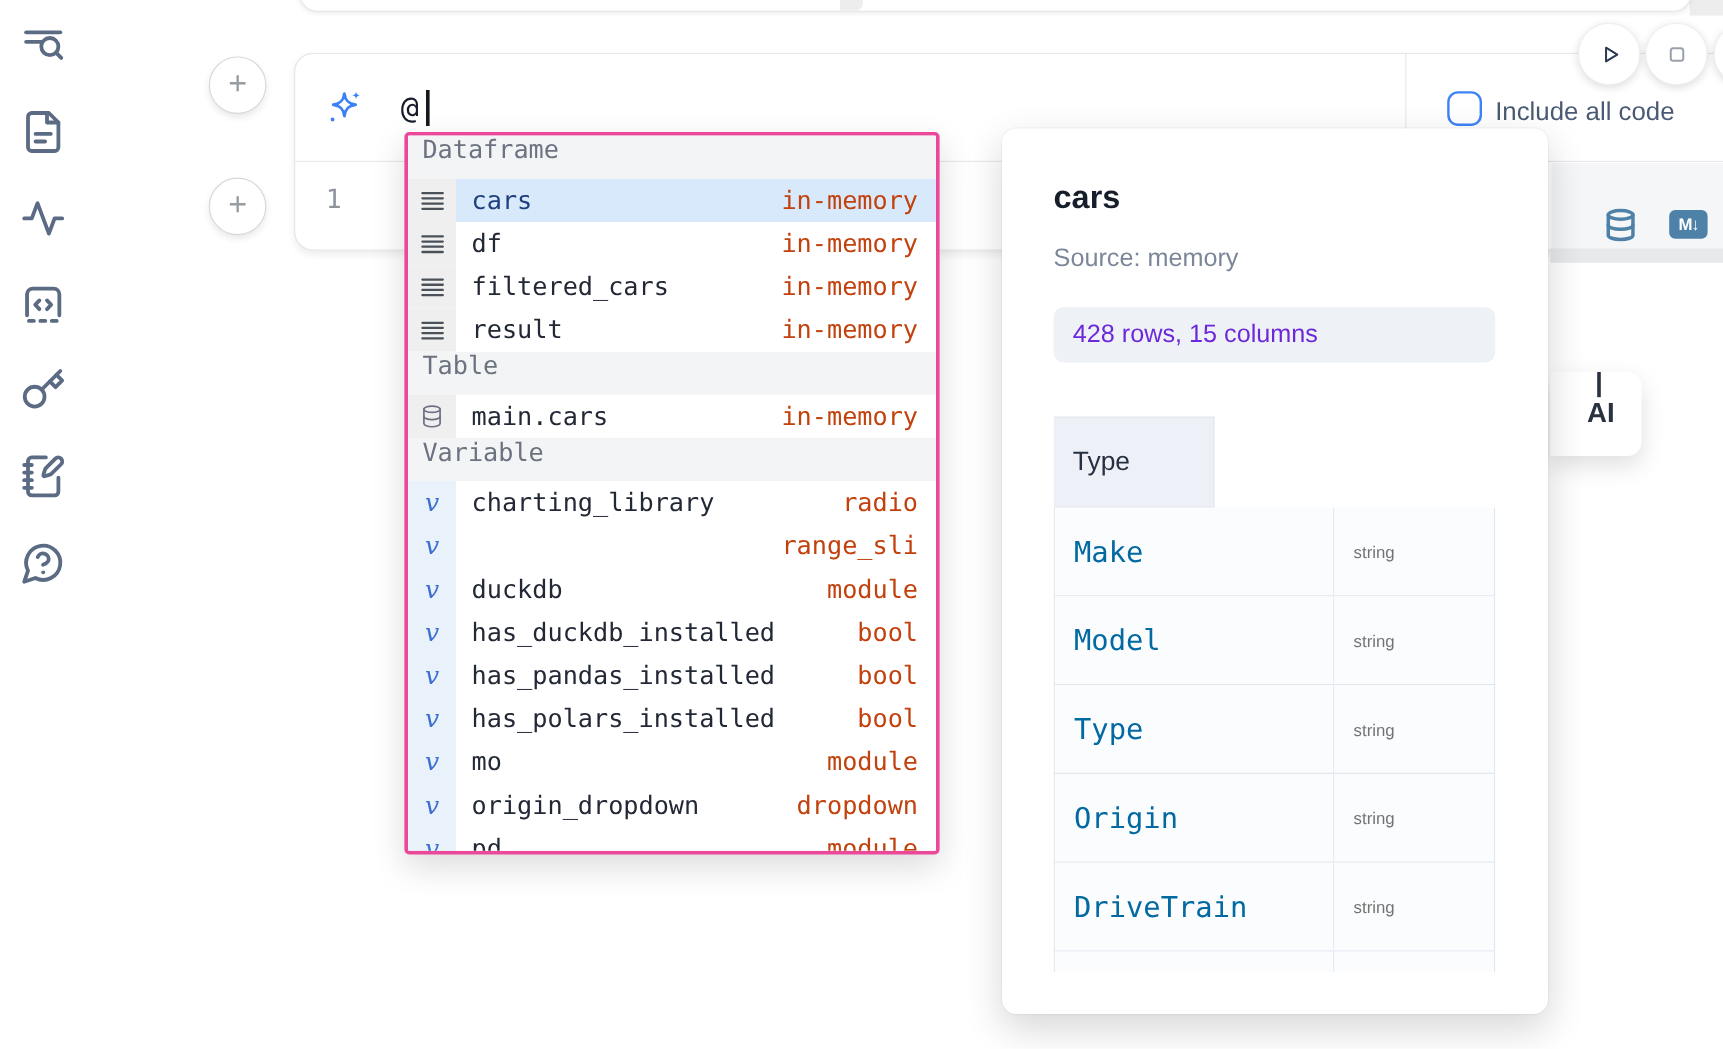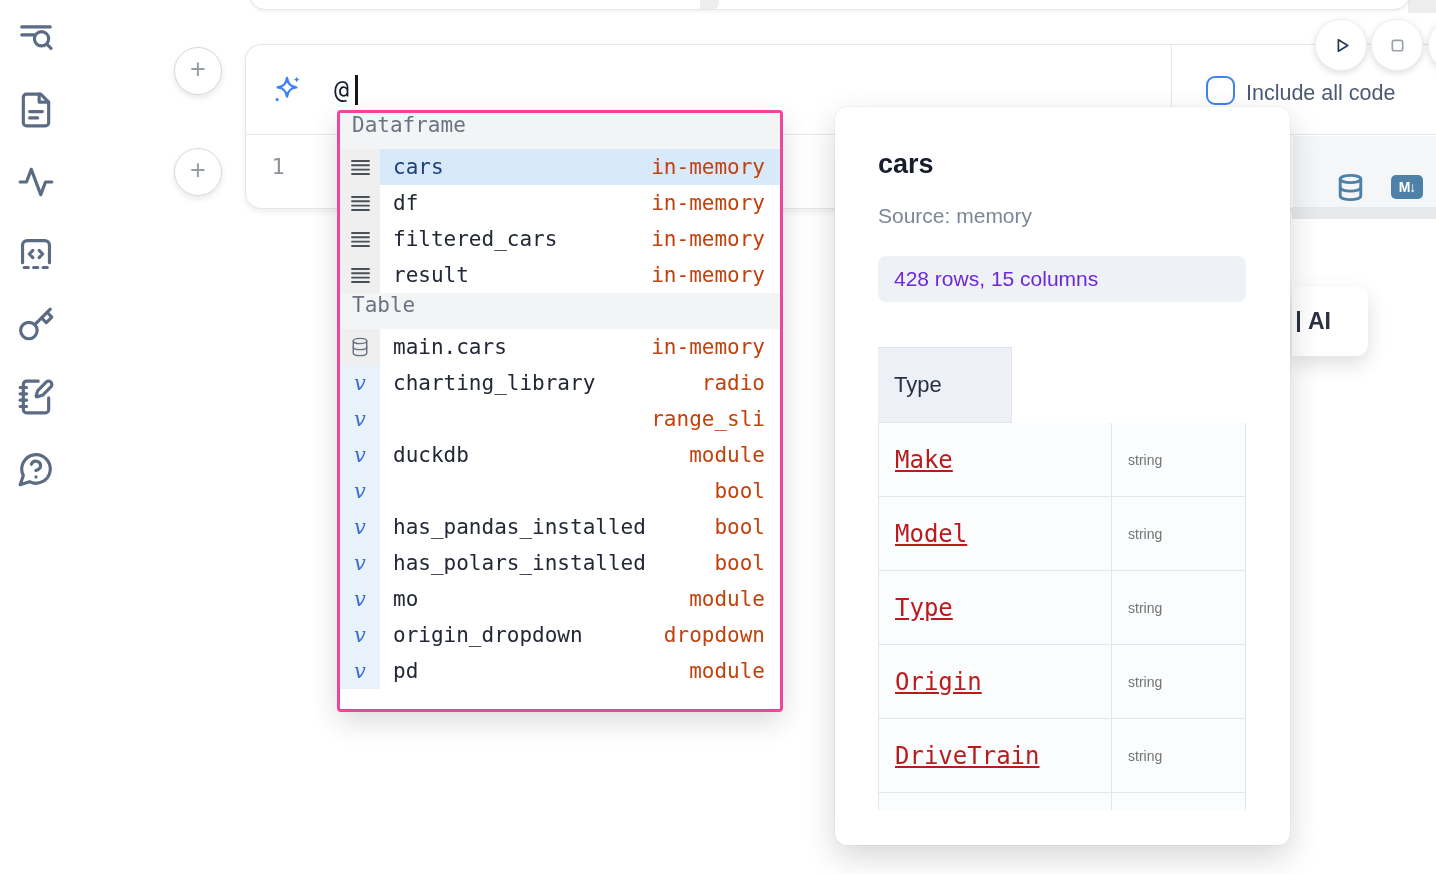"AI" .ai-btn { flex-direction: none -> column; top: 286px -> 310px }
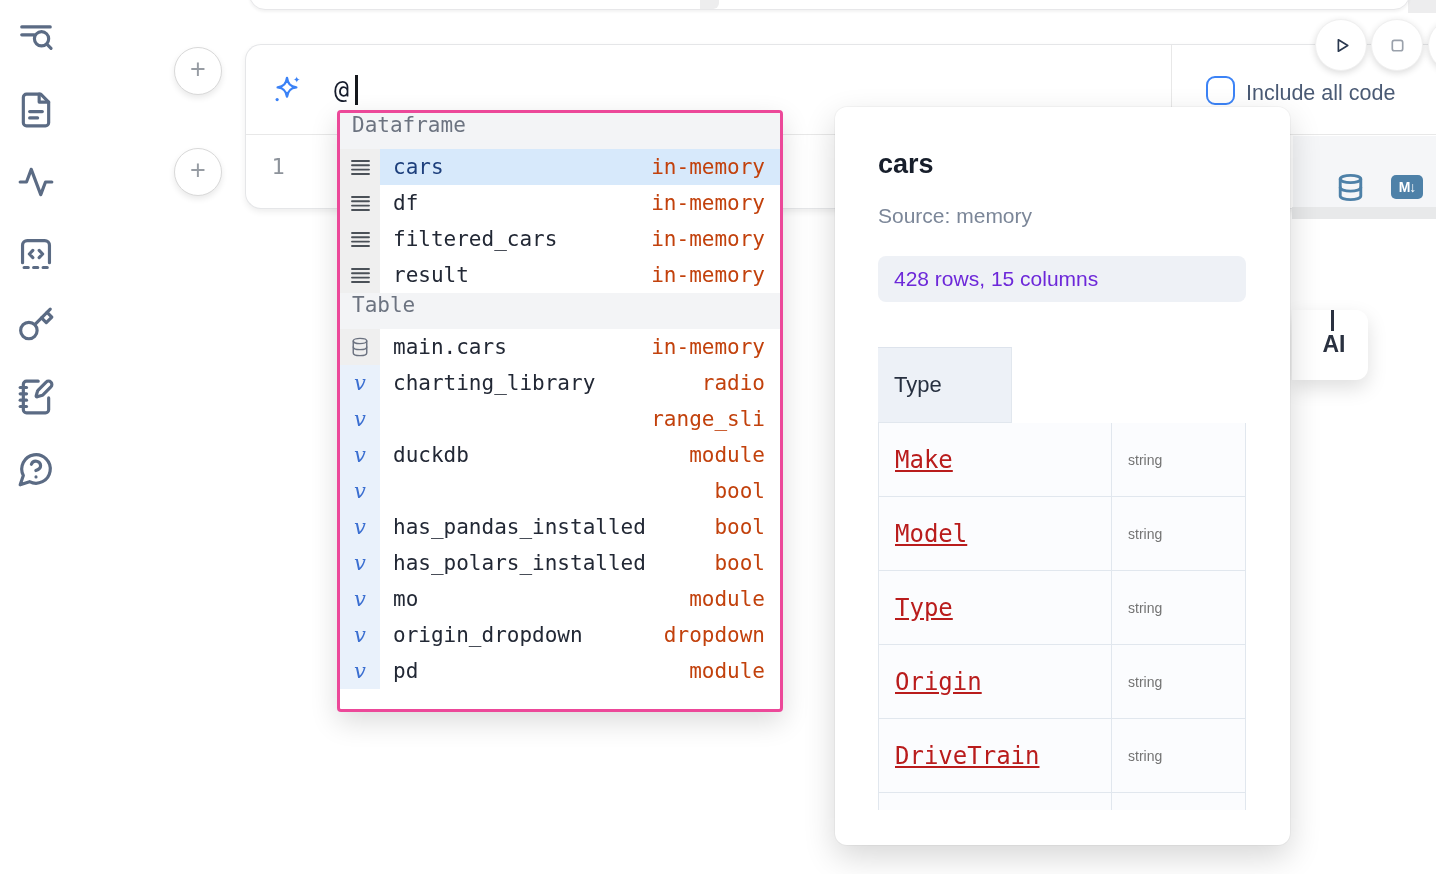"Variable" div.cm-section { html: none -> <div>Variable</div> }
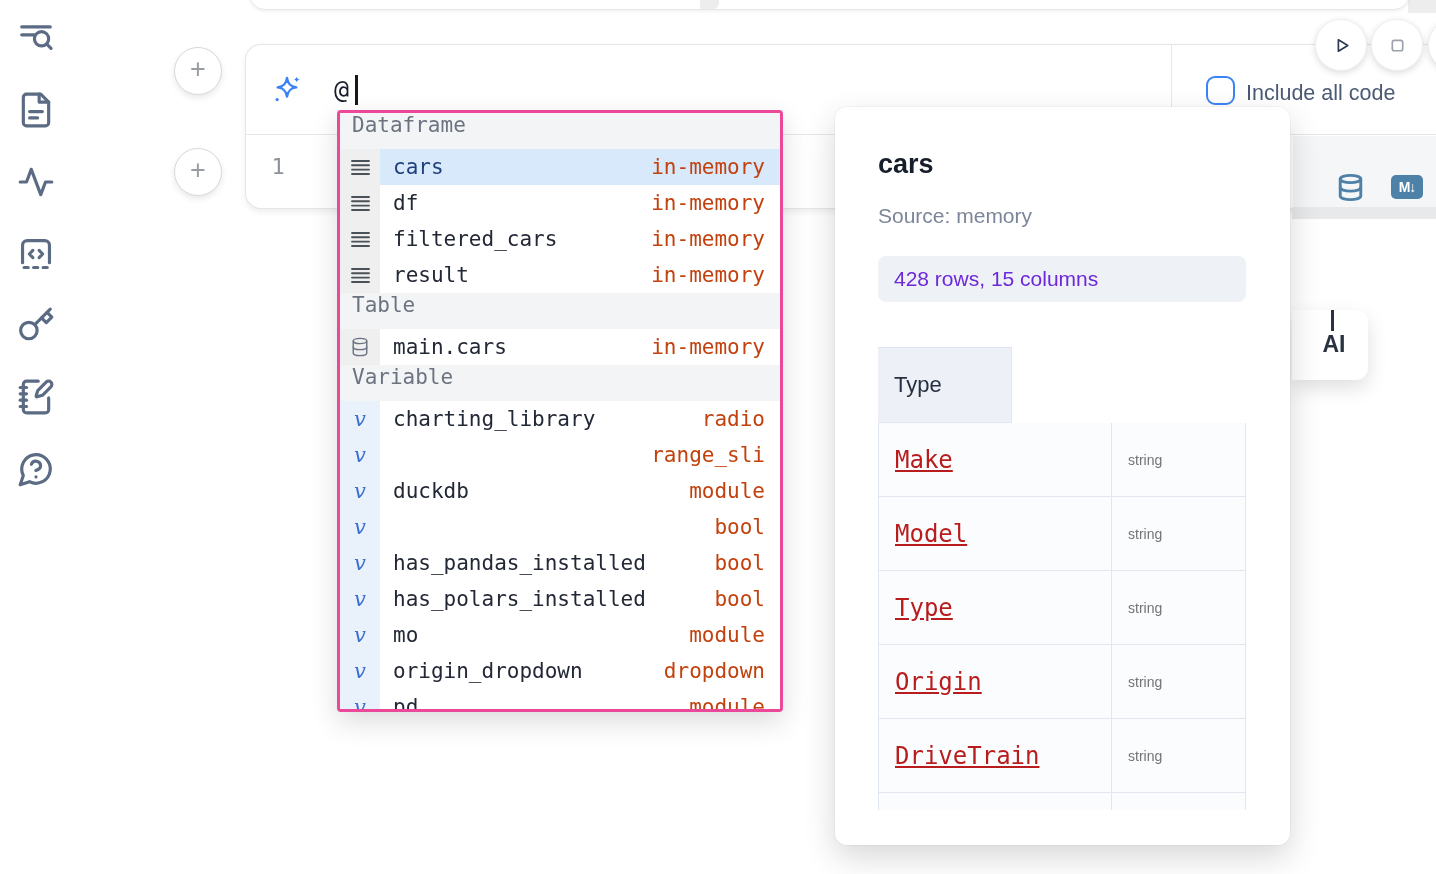"Make" .pv-colname { color: #b91c1c -> #0369a1; text-decoration: underline -> none }
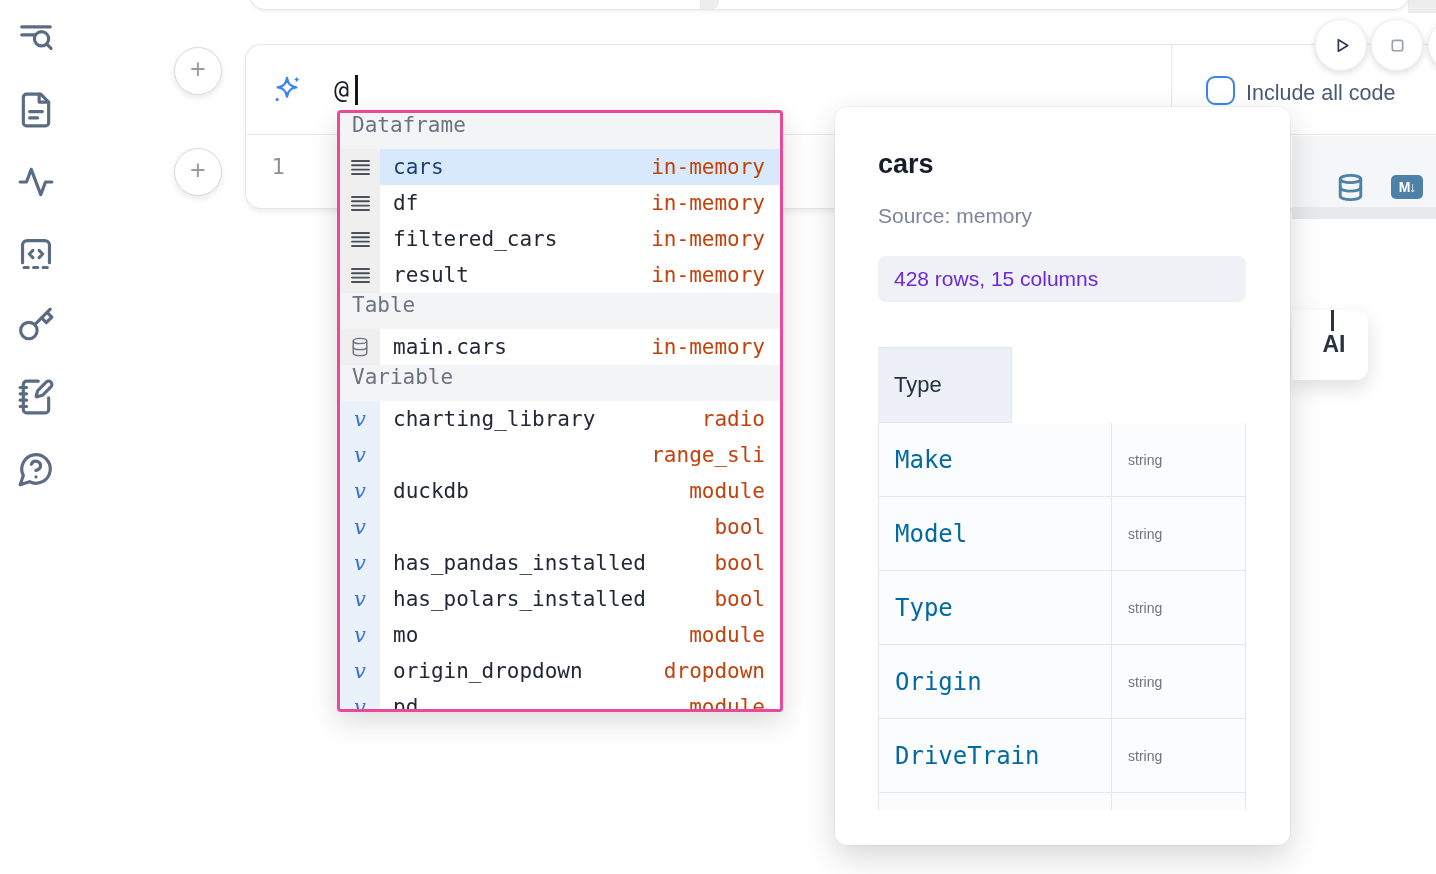"has_duckdb_installed" span.cm-name { html: none -> <span>has_duckdb_installed</span> }
